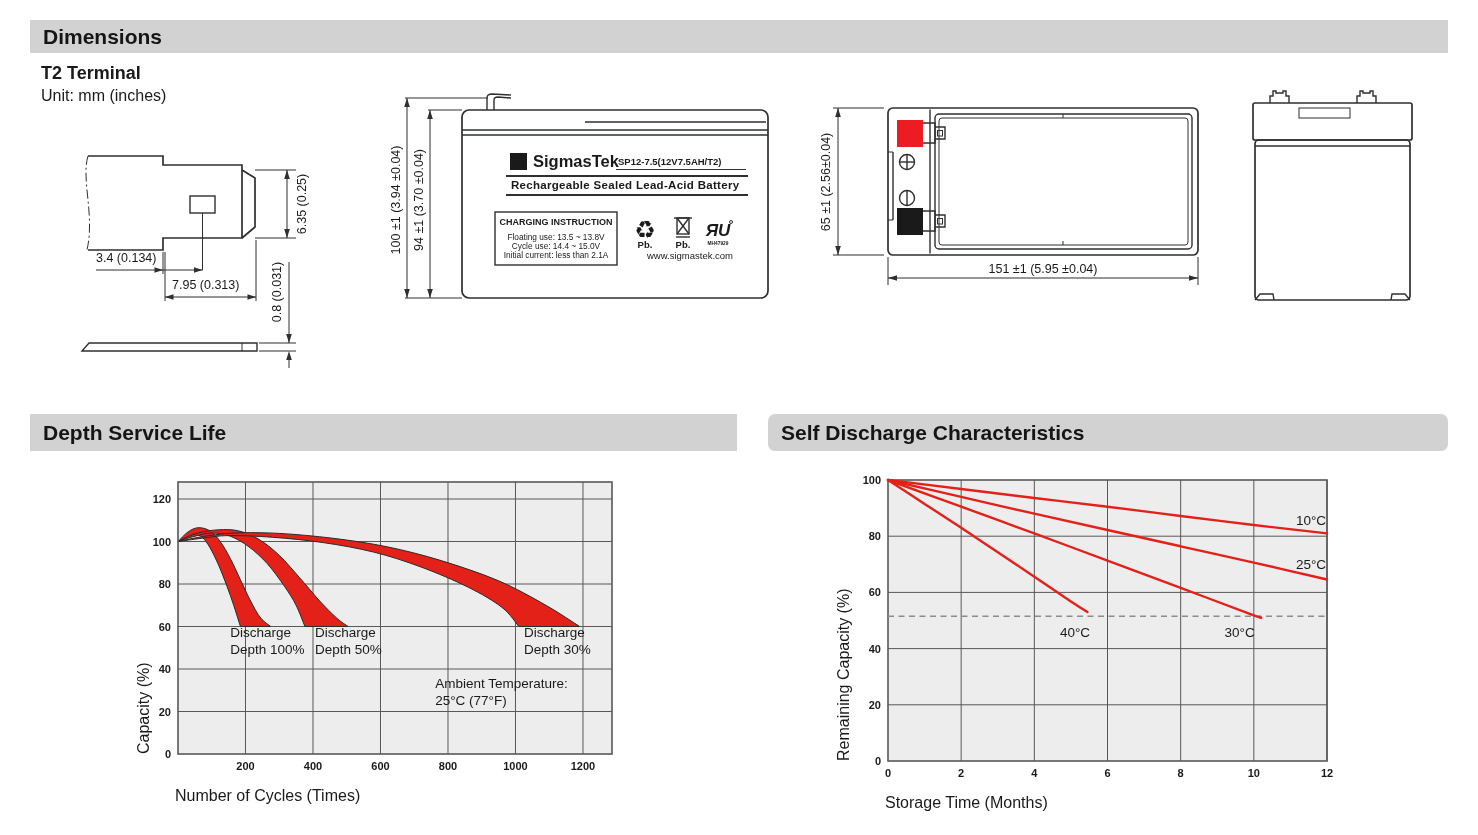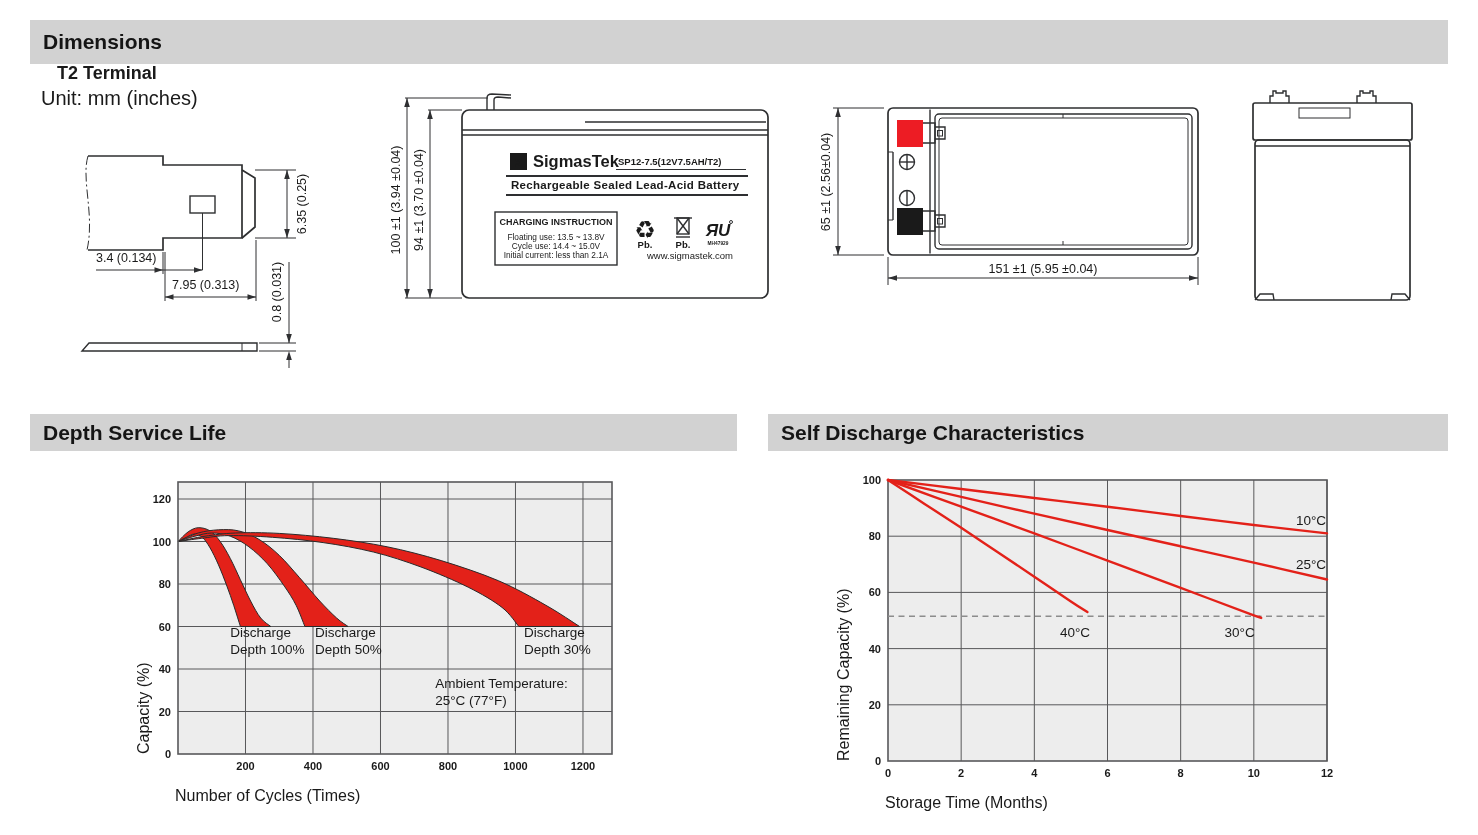"Dimensions" div.abs { height: 44px -> 33px }
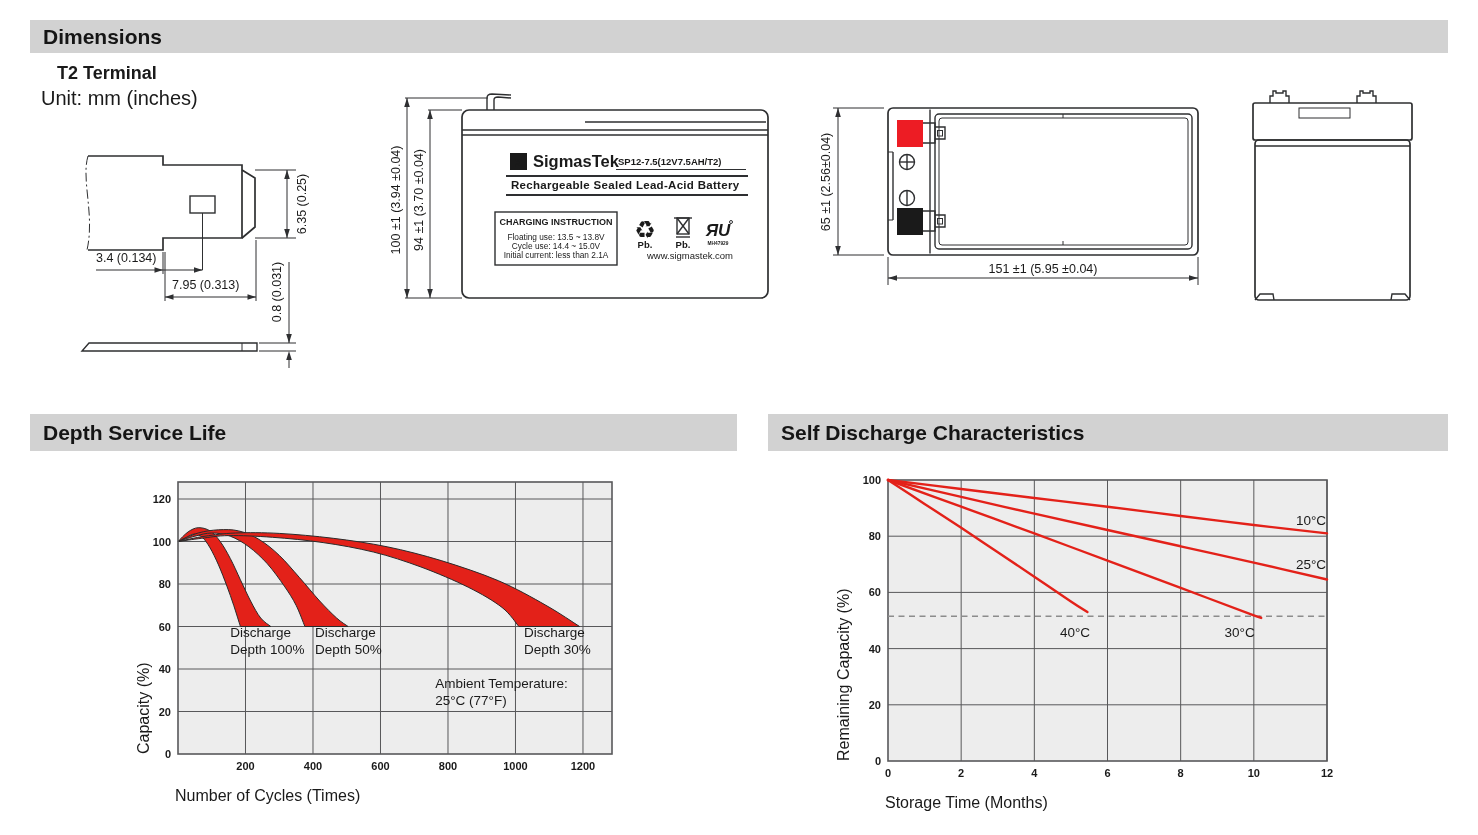"T2 Terminal" .subtitle { margin-left: 16px -> none }
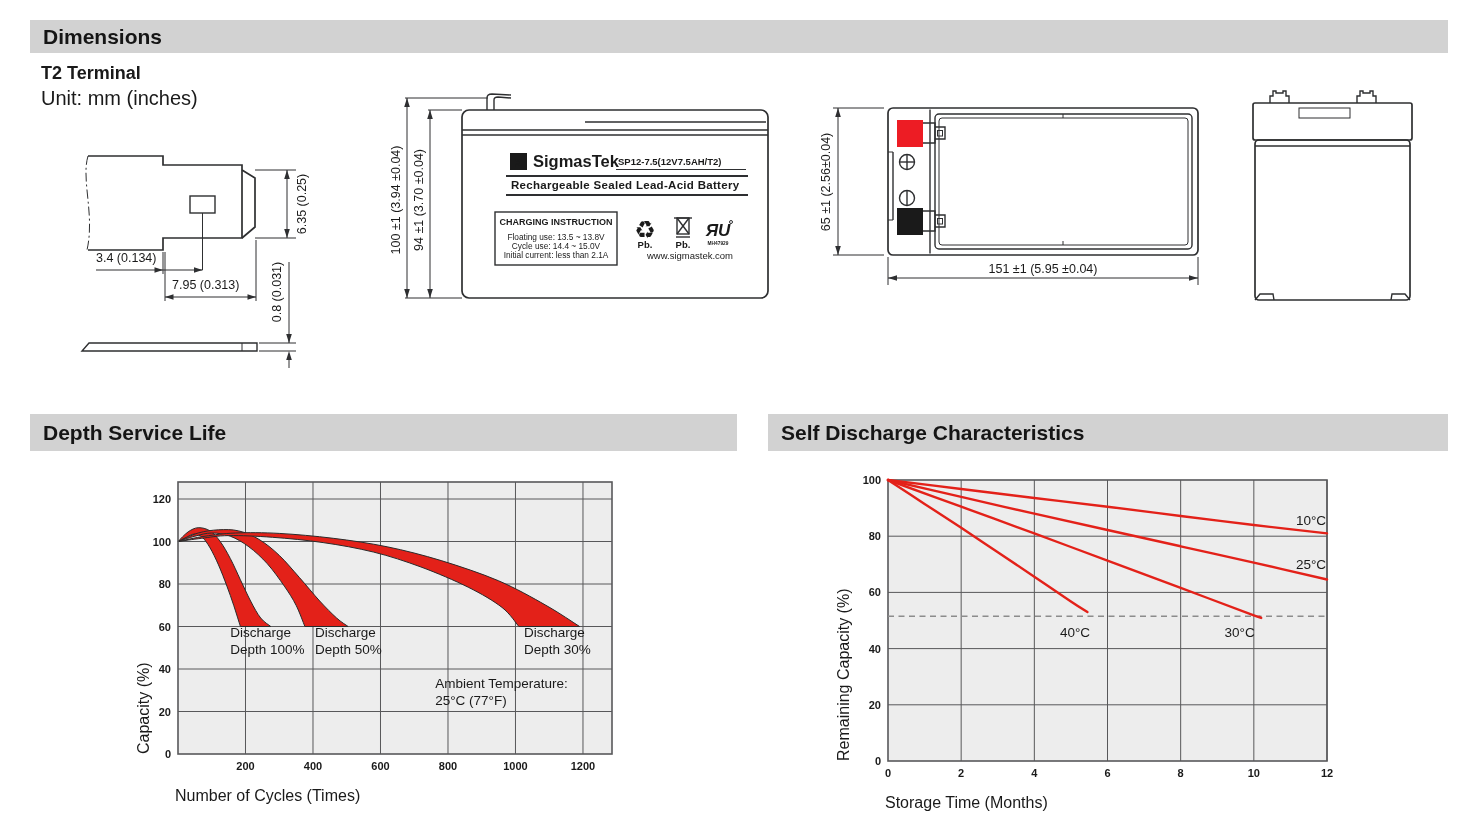"Unit: mm (inches)" .unitline { font-size: 20px -> 16px }
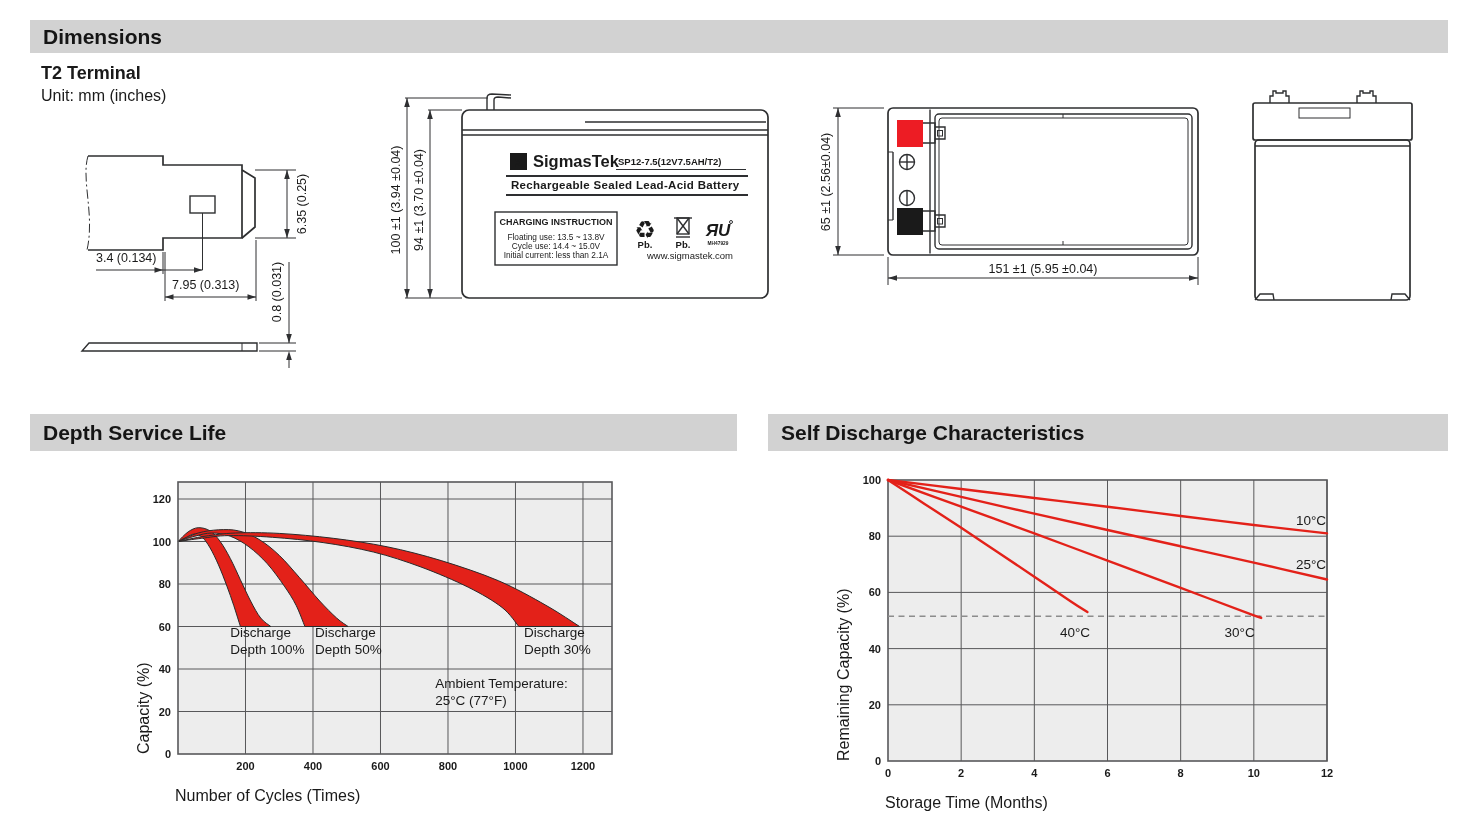"Self Discharge Characteristics" div.abs { border-radius: none -> 7px }
